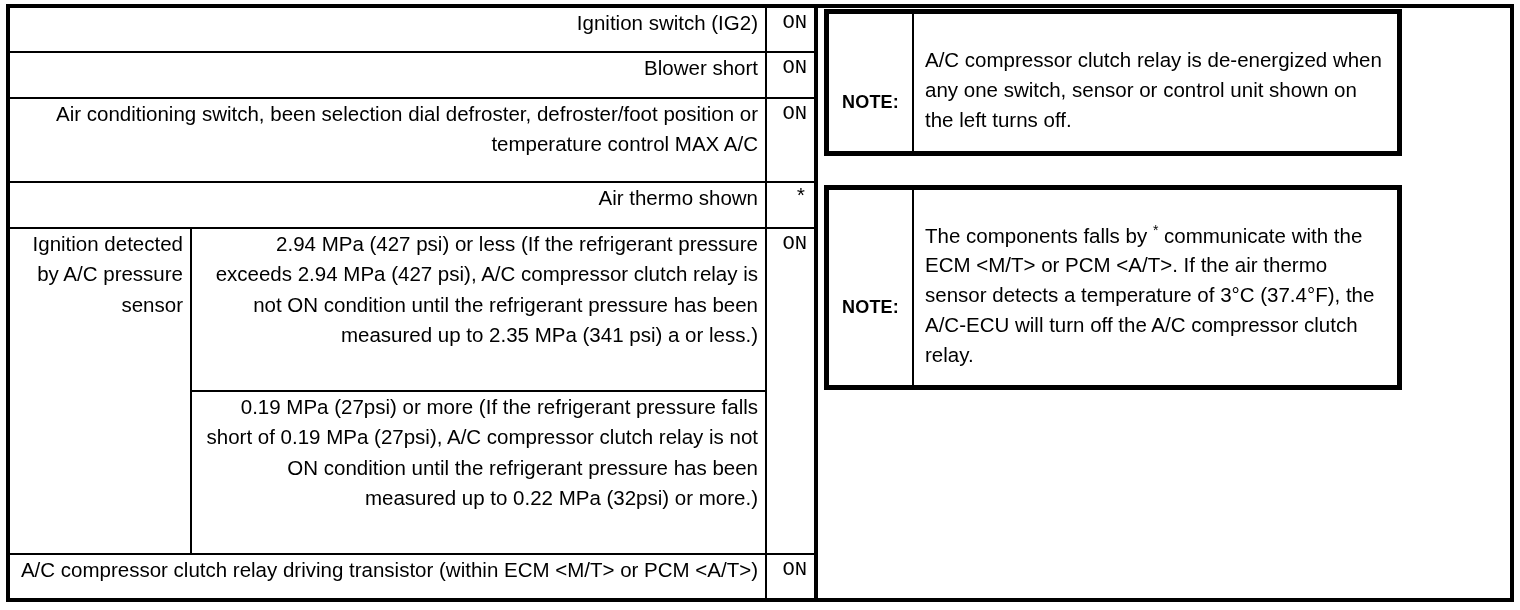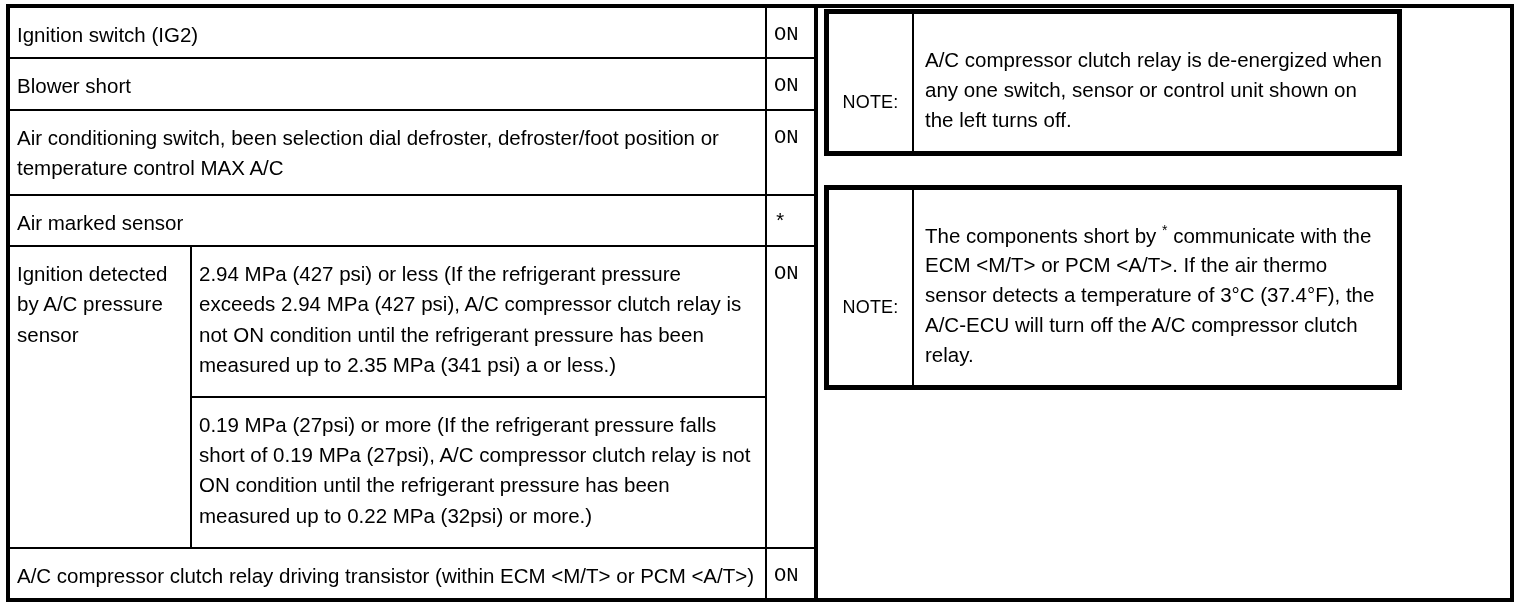"Ignition switch (IG2)" #condition-table td { padding: 12px 7px 3px 7px -> 0 7px 3px 7px; text-align: none -> right }
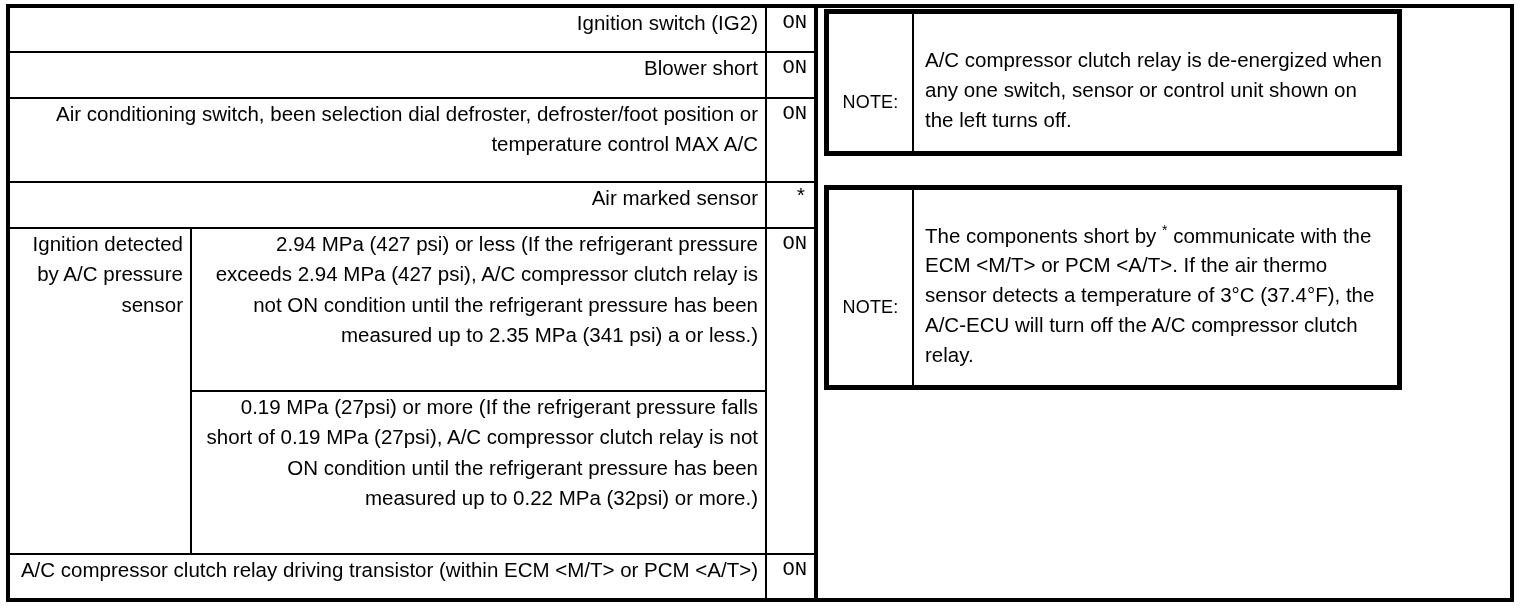"NOTE:" .note-label { font-weight: normal -> bold }
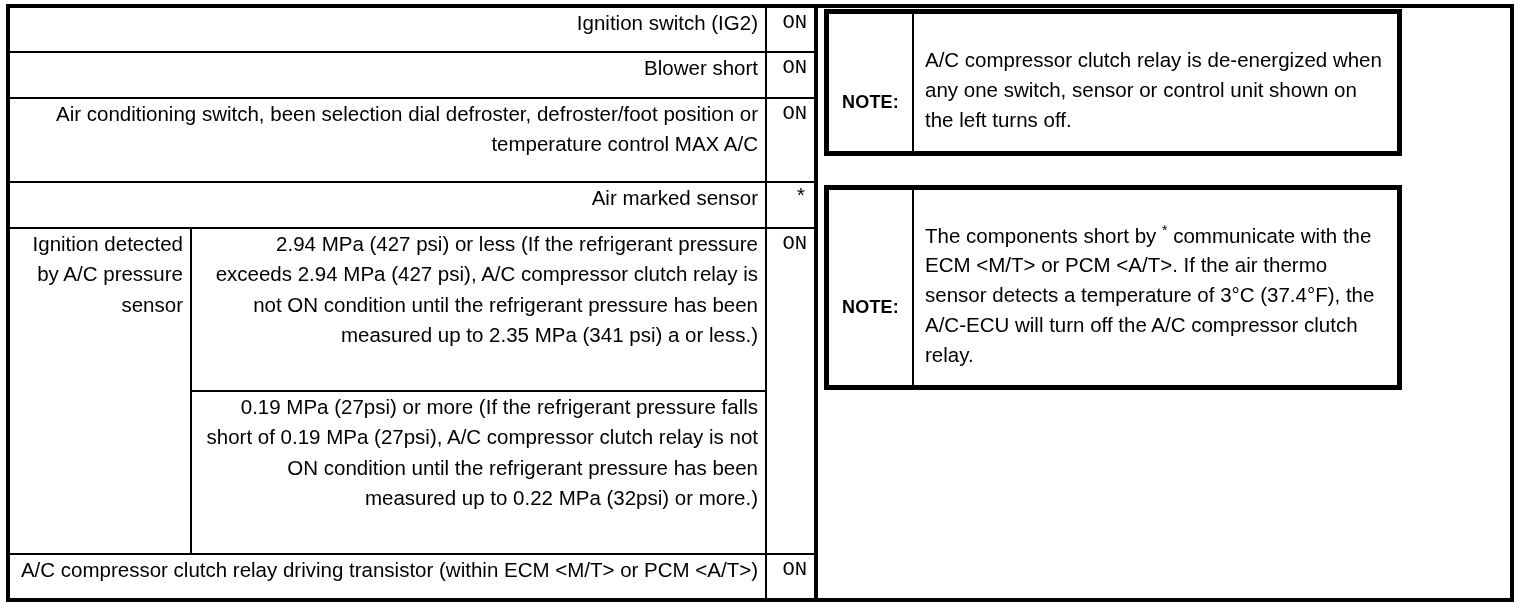"Air marked sensor" td.no-left { text: marked sensor -> thermo shown }
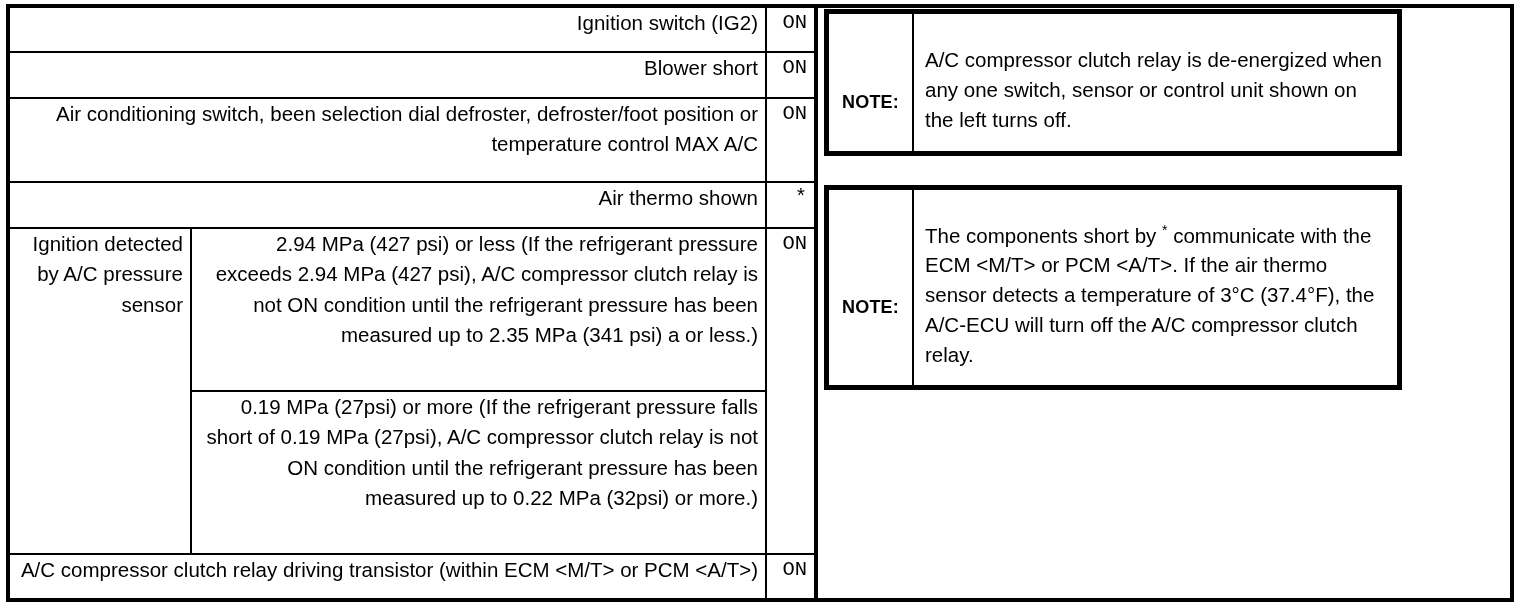"The components short by" span { text: short -> falls }
